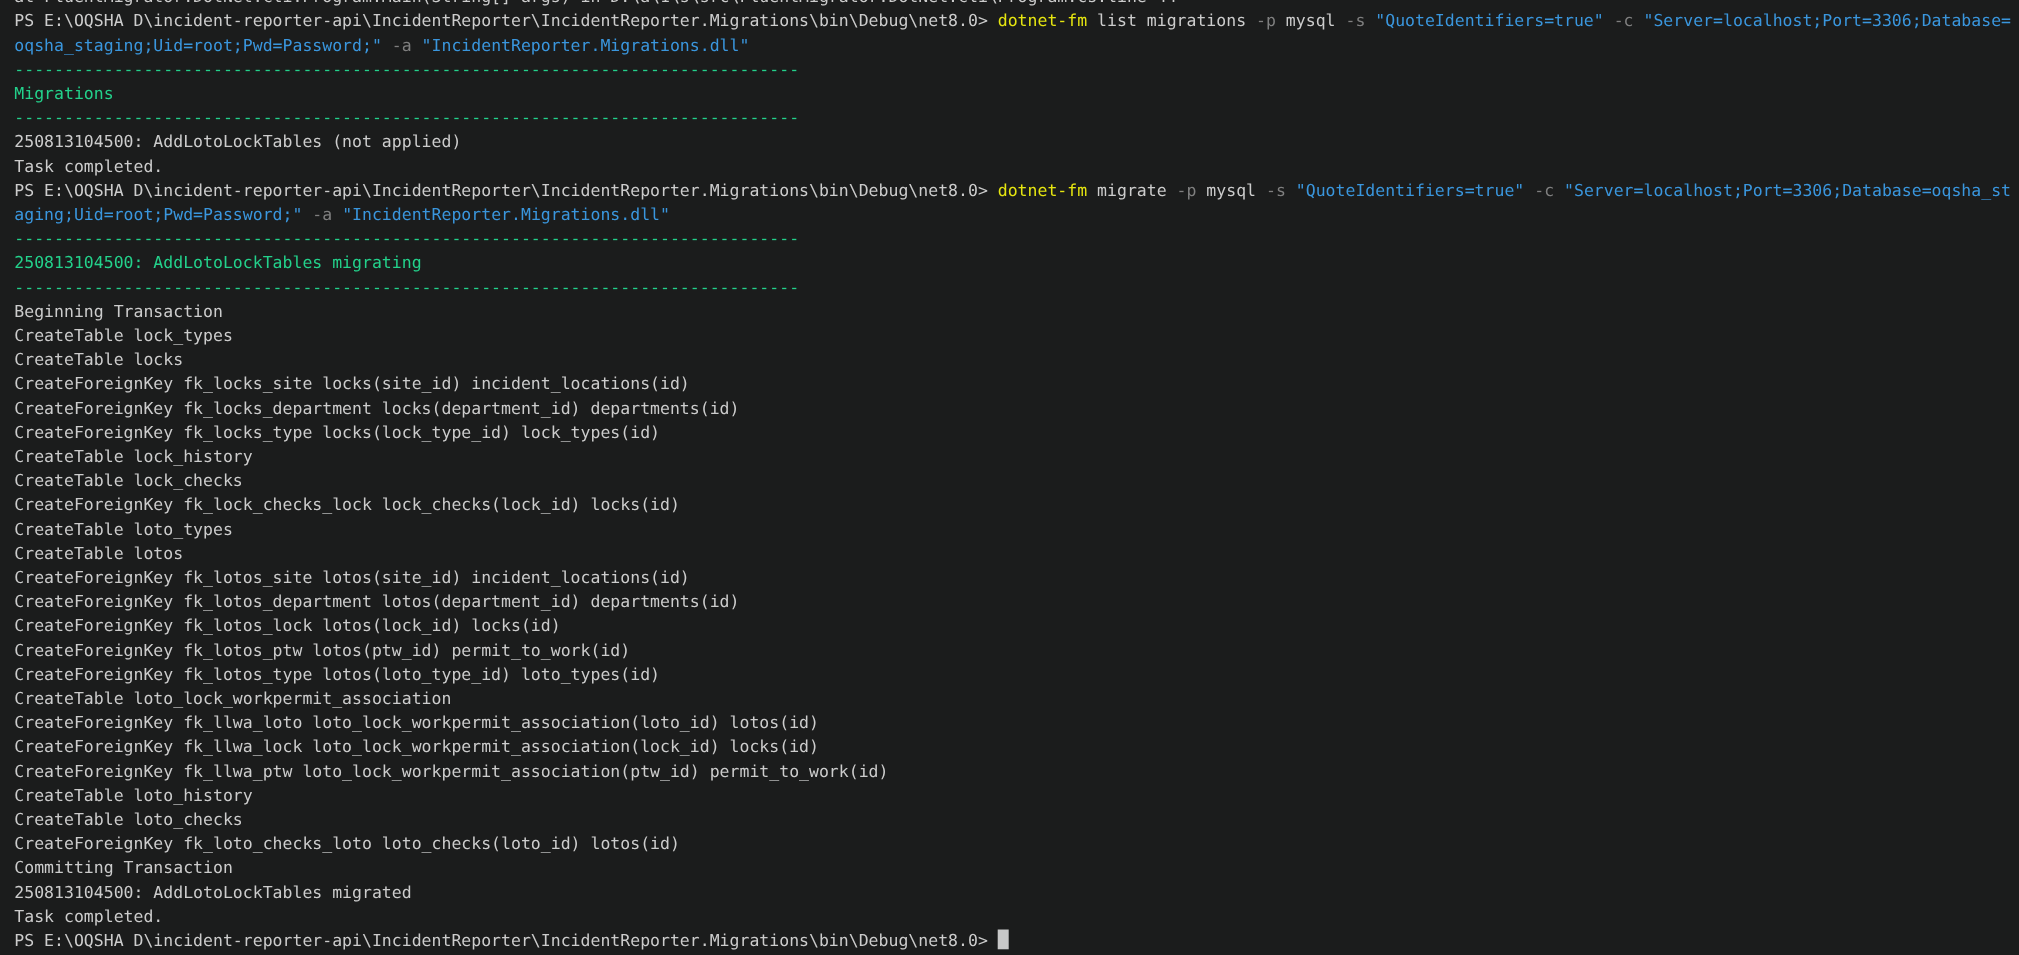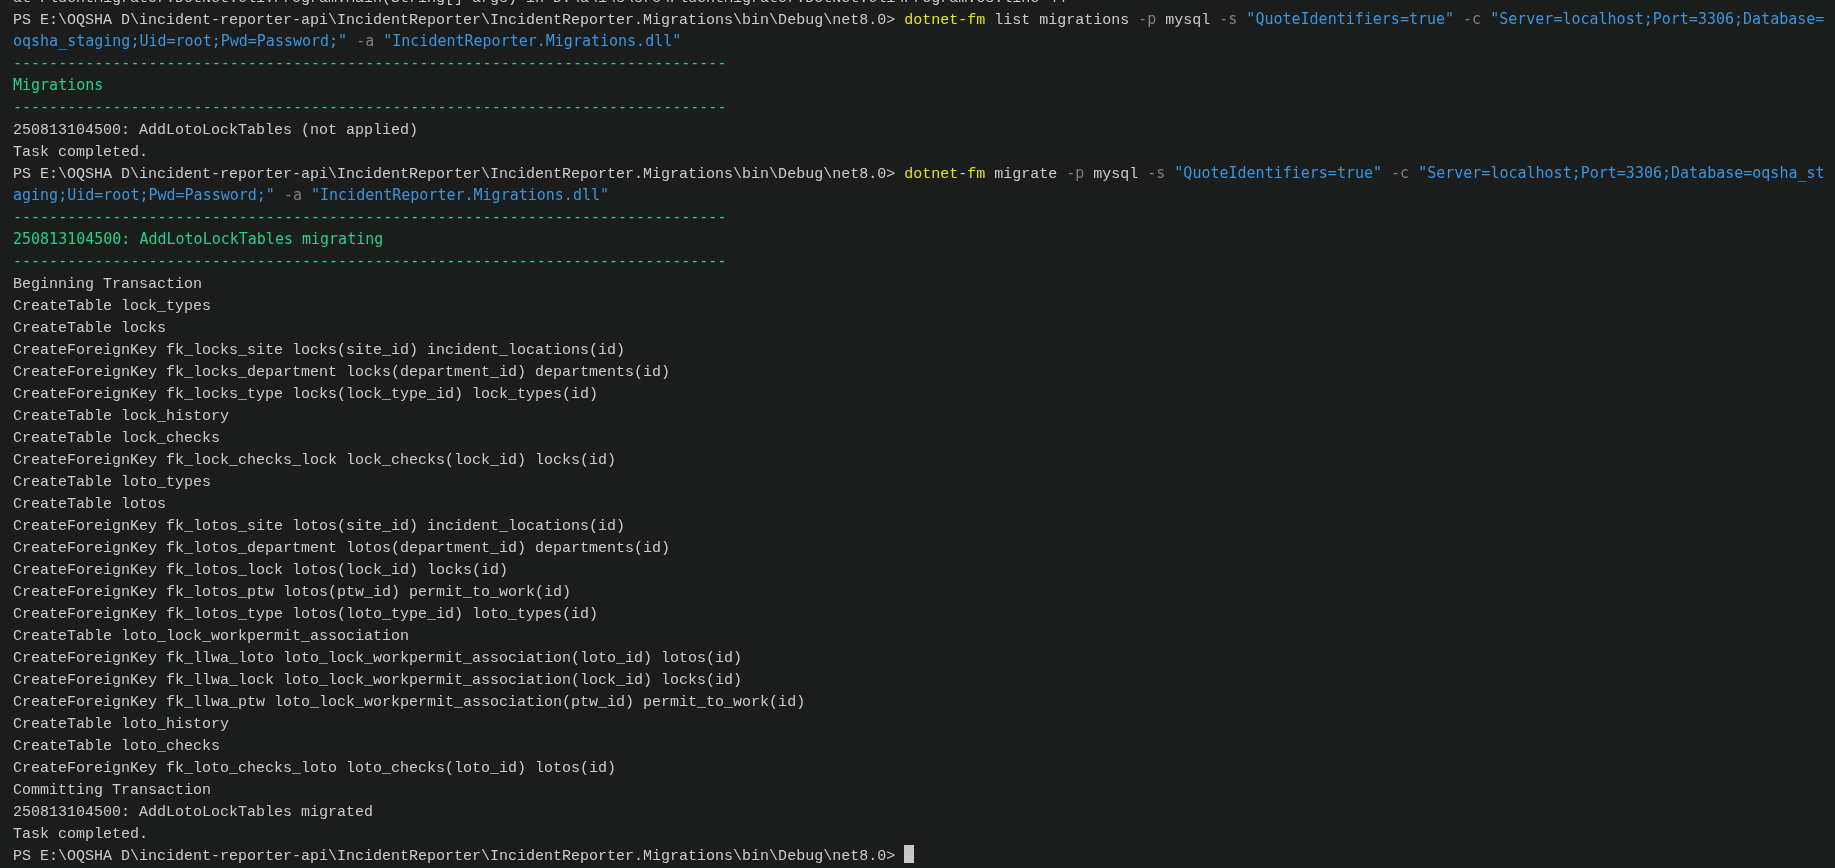"PS E:\OQSHA" .c-fg { font-family: Liberation Mono, monospace -> none }
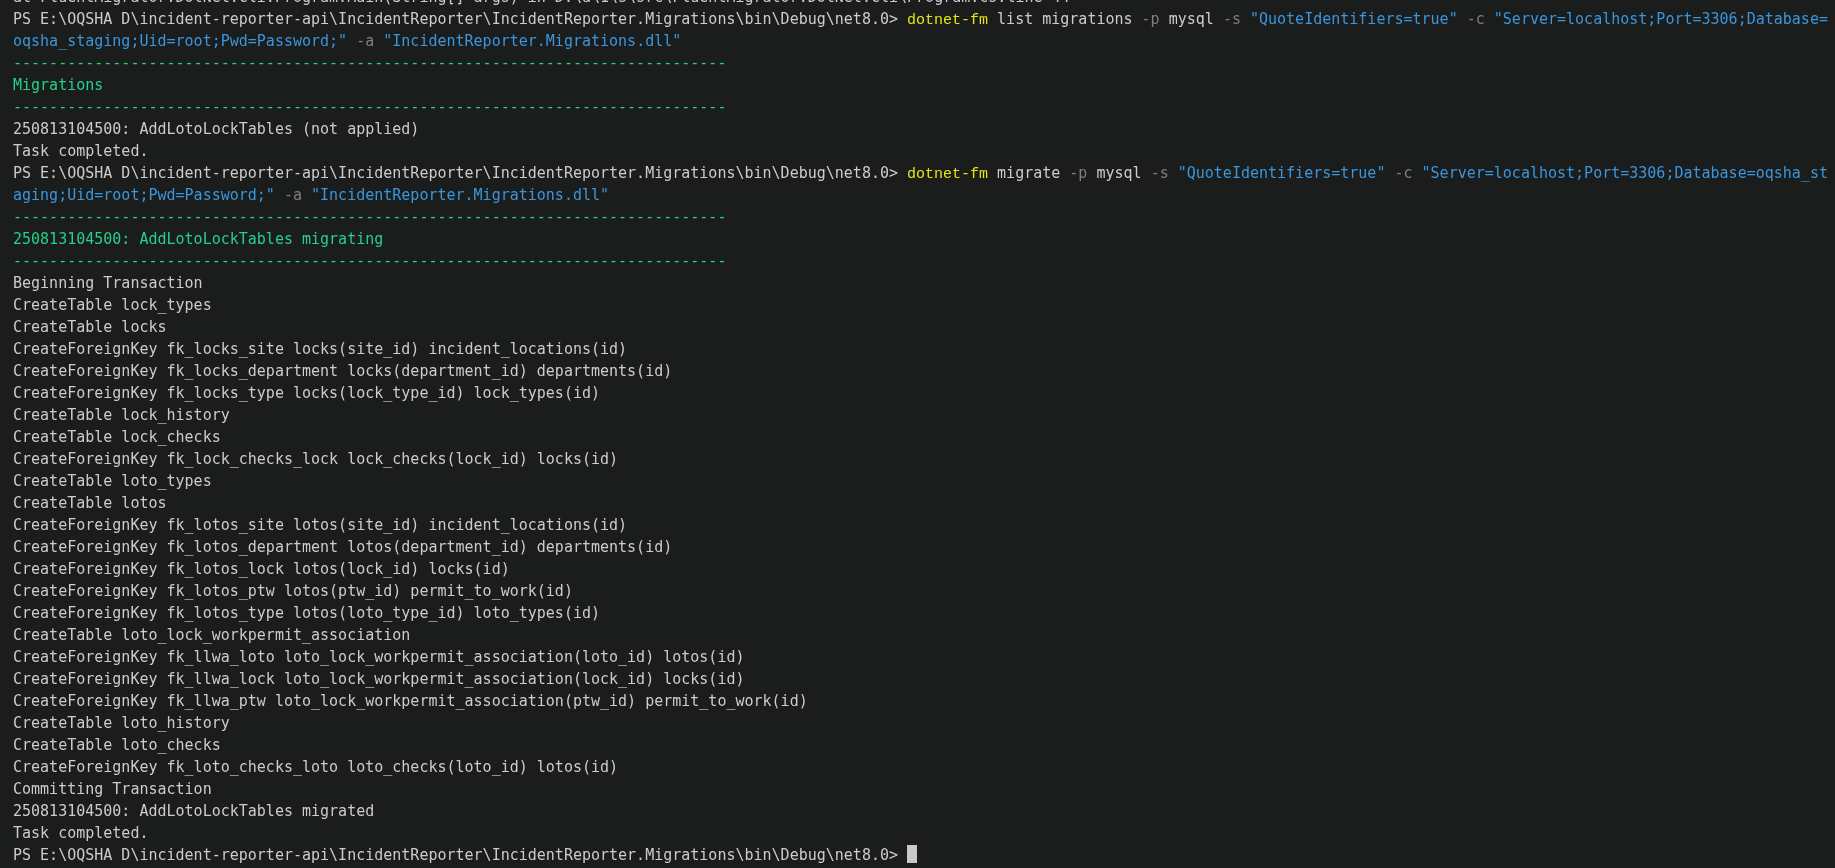"dotnet-fm" .c-yellow { font-family: Liberation Mono, monospace -> none }
